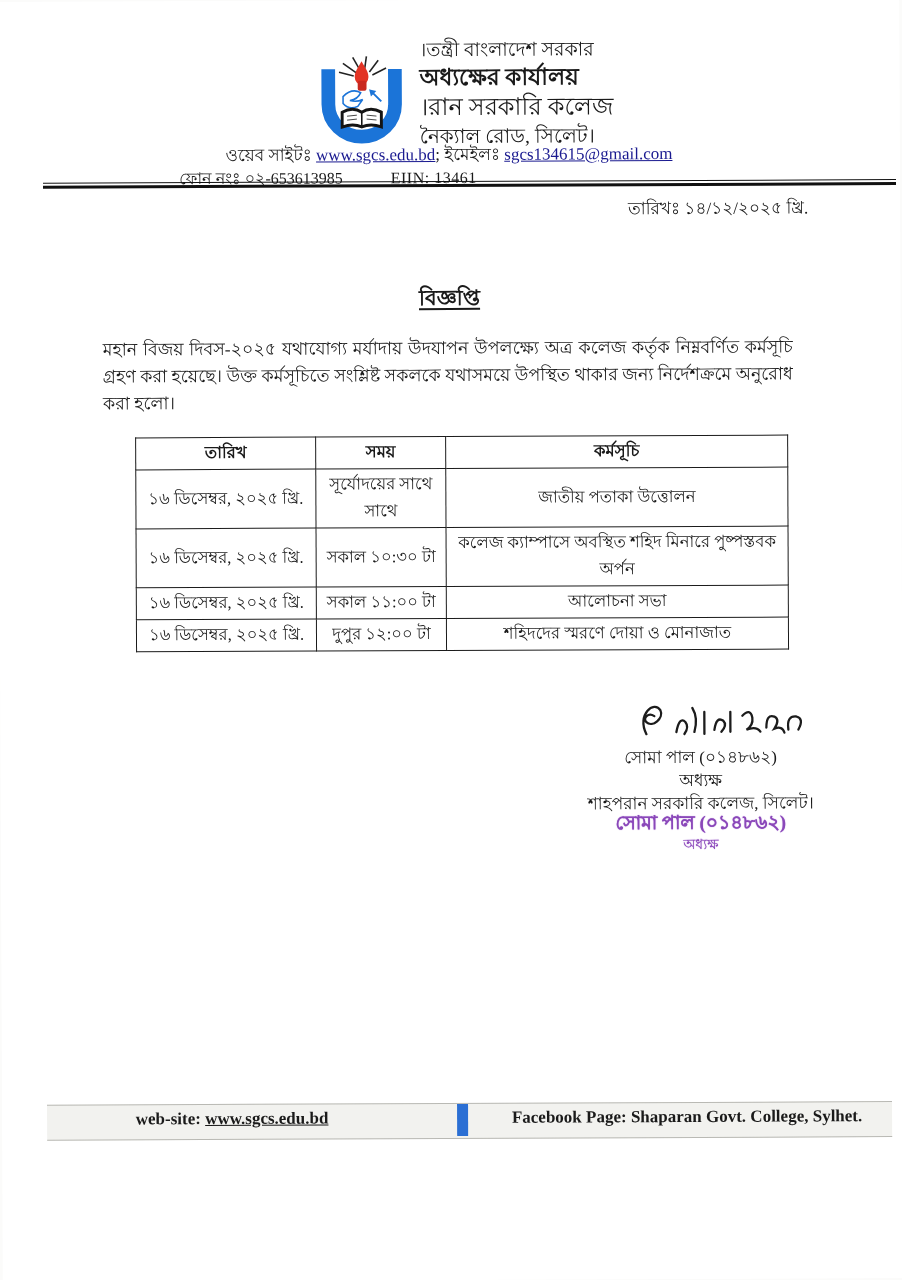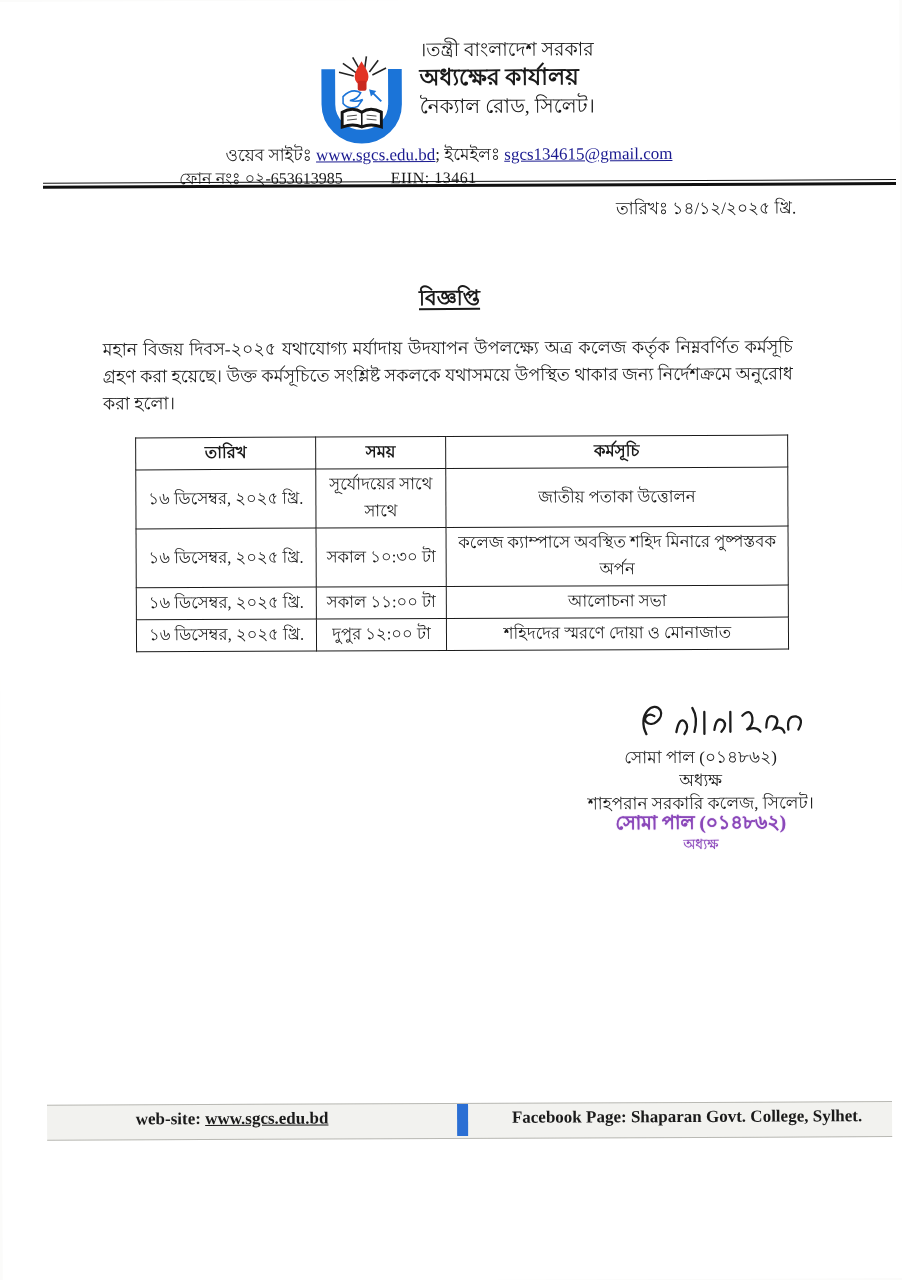"।রান সরকারি কলেজ" div.hdr-line3 { html: none -> <div>।রান সরকারি কলেজ</div> }
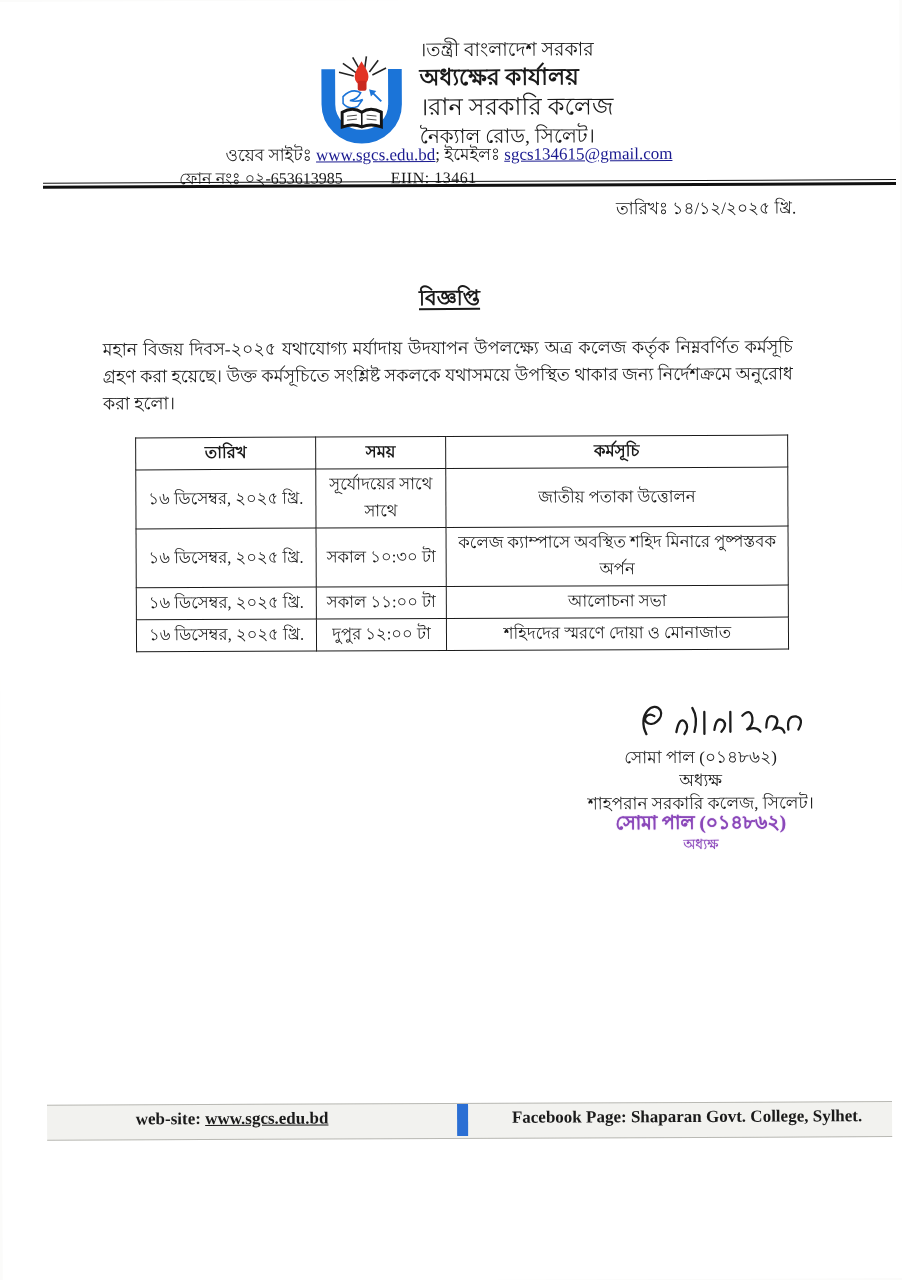"তারিখঃ ১৪/১২/২০২৫ খ্রি." .dateline { right: 104px -> 92px }
